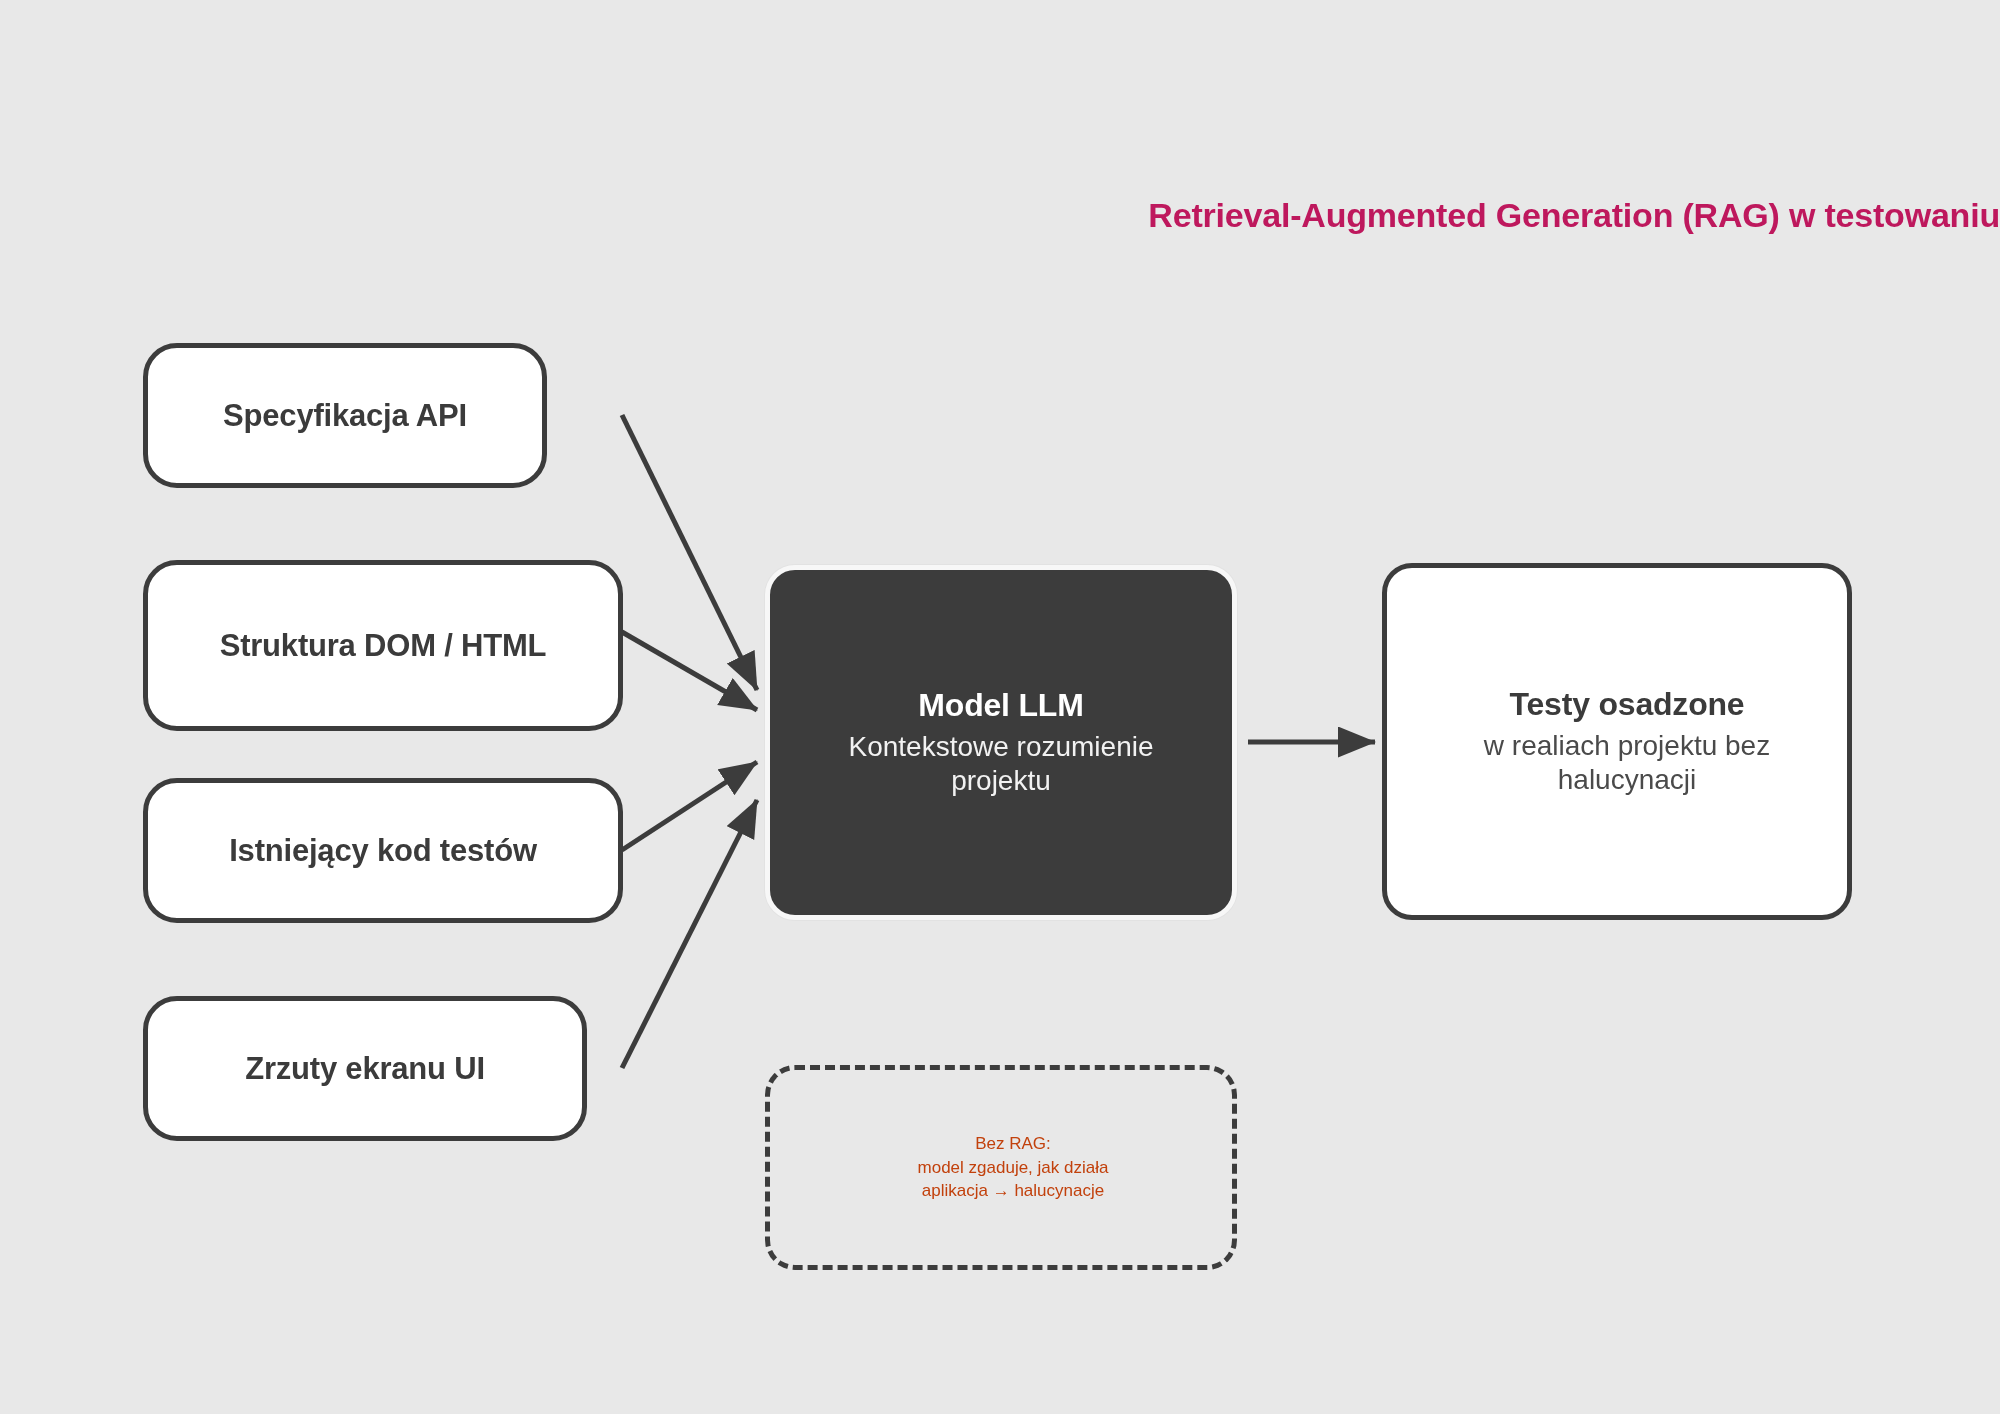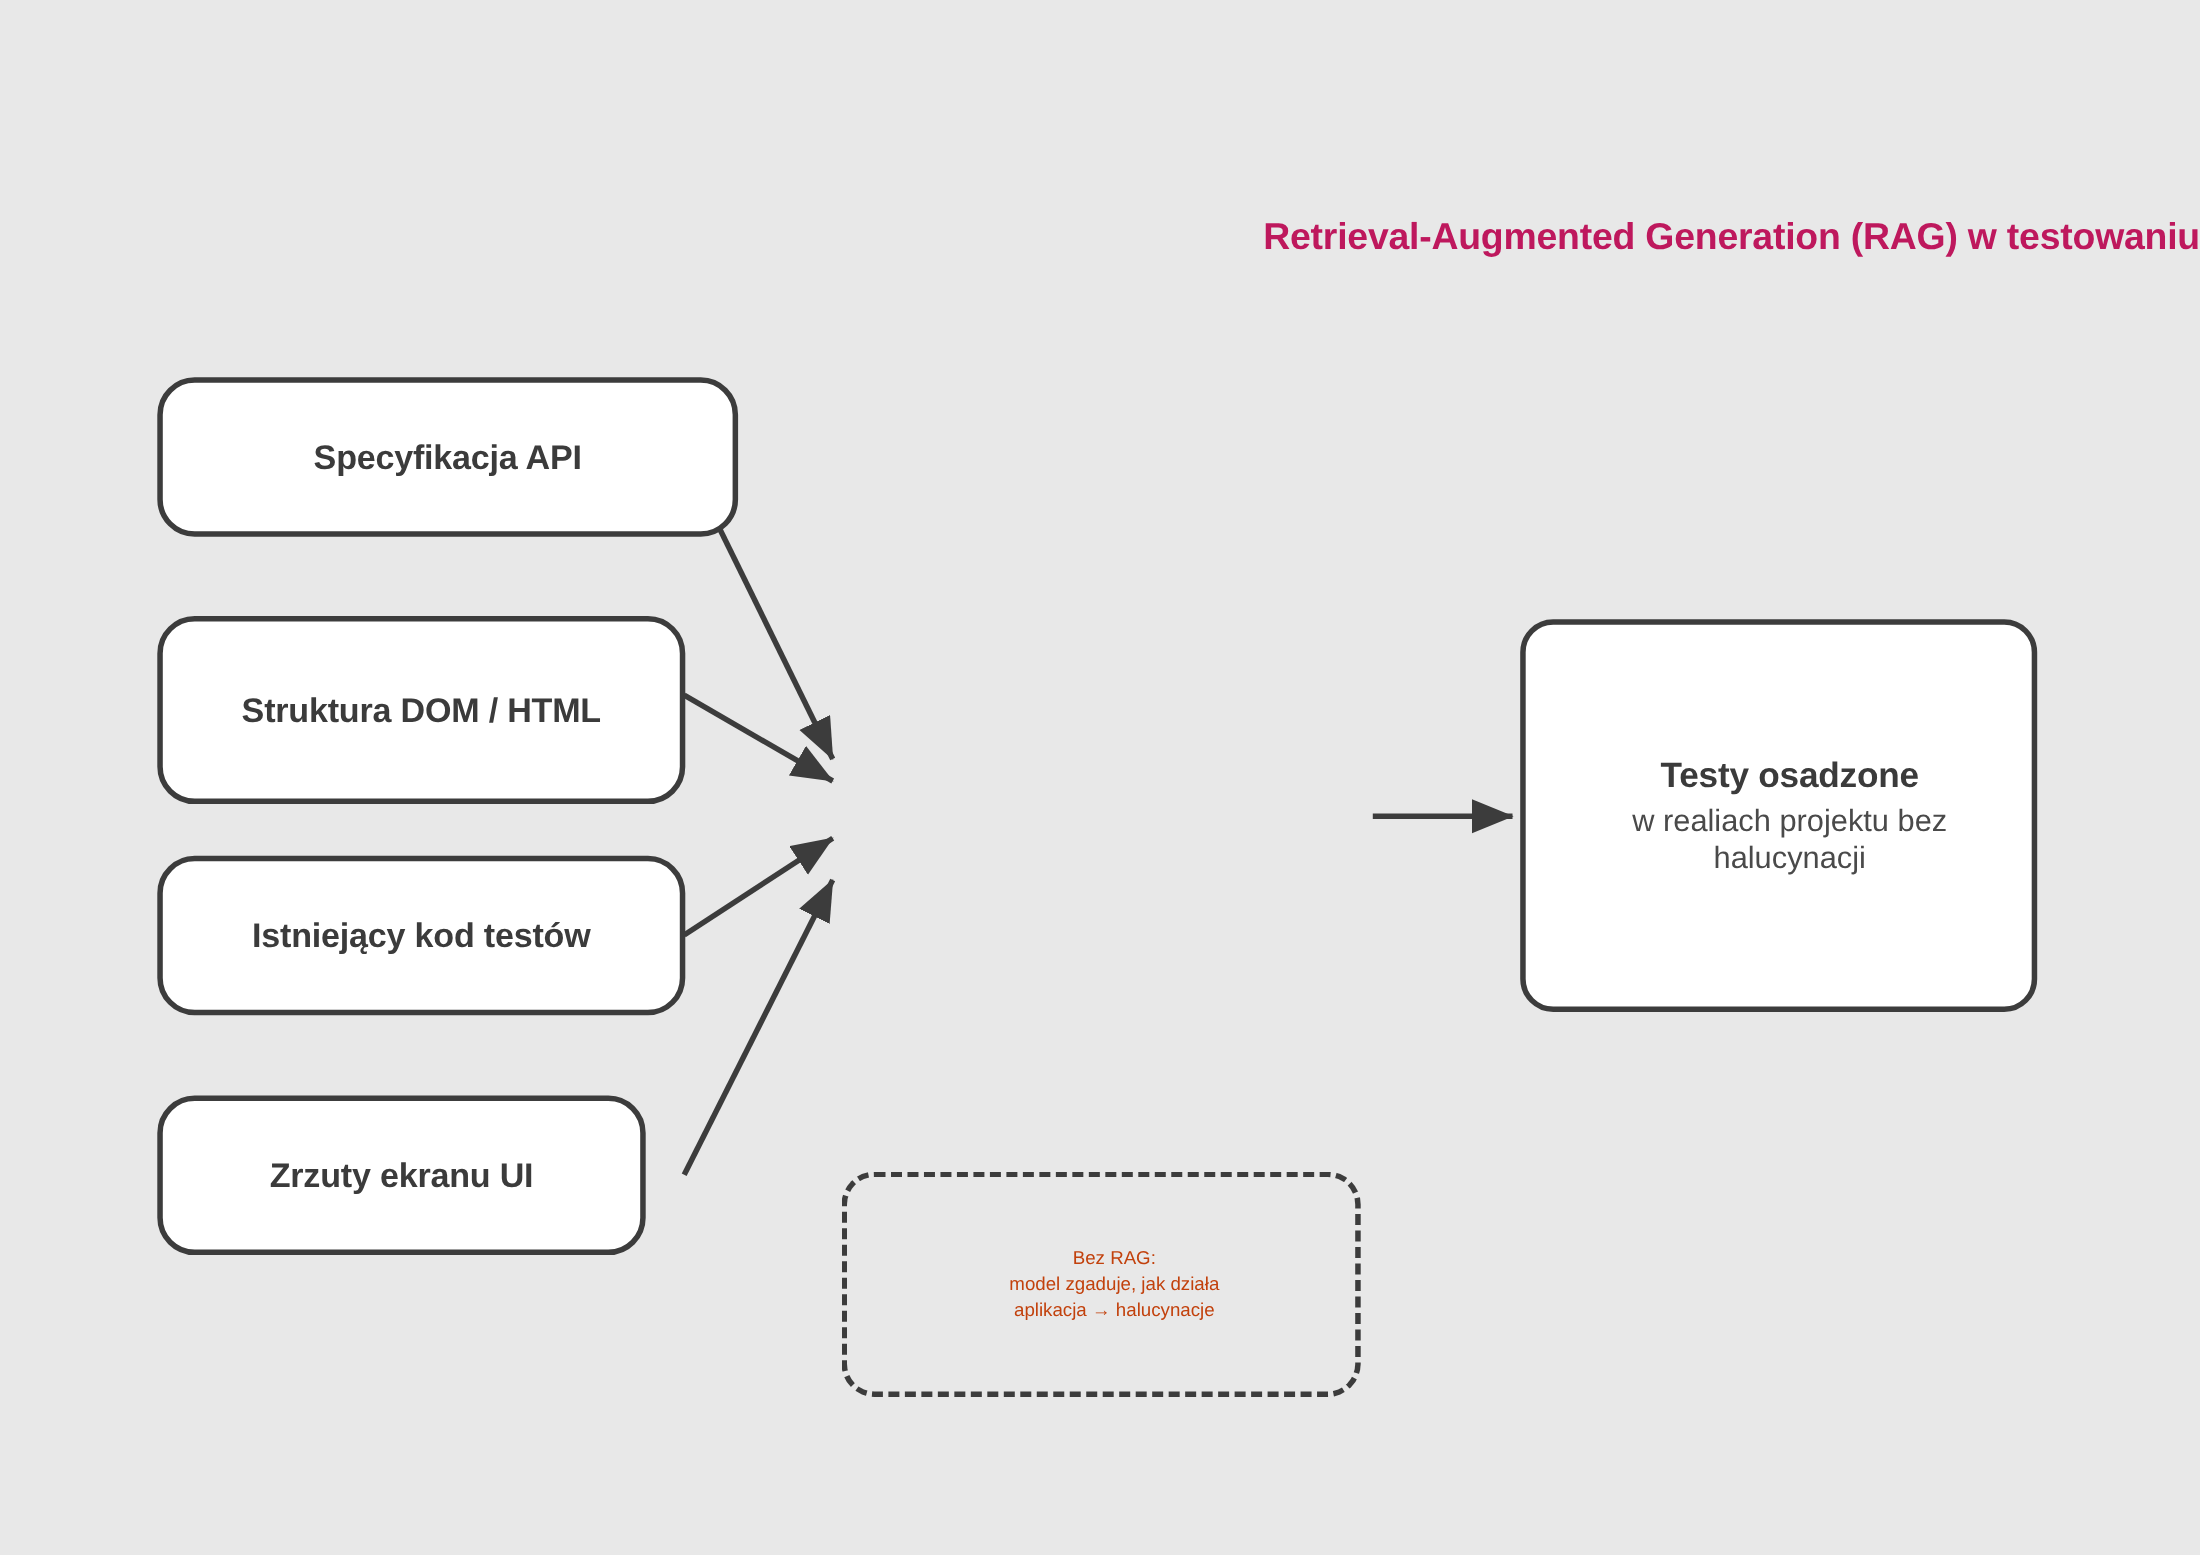"Specyfikacja API" div.node { width: 528px -> 404px }
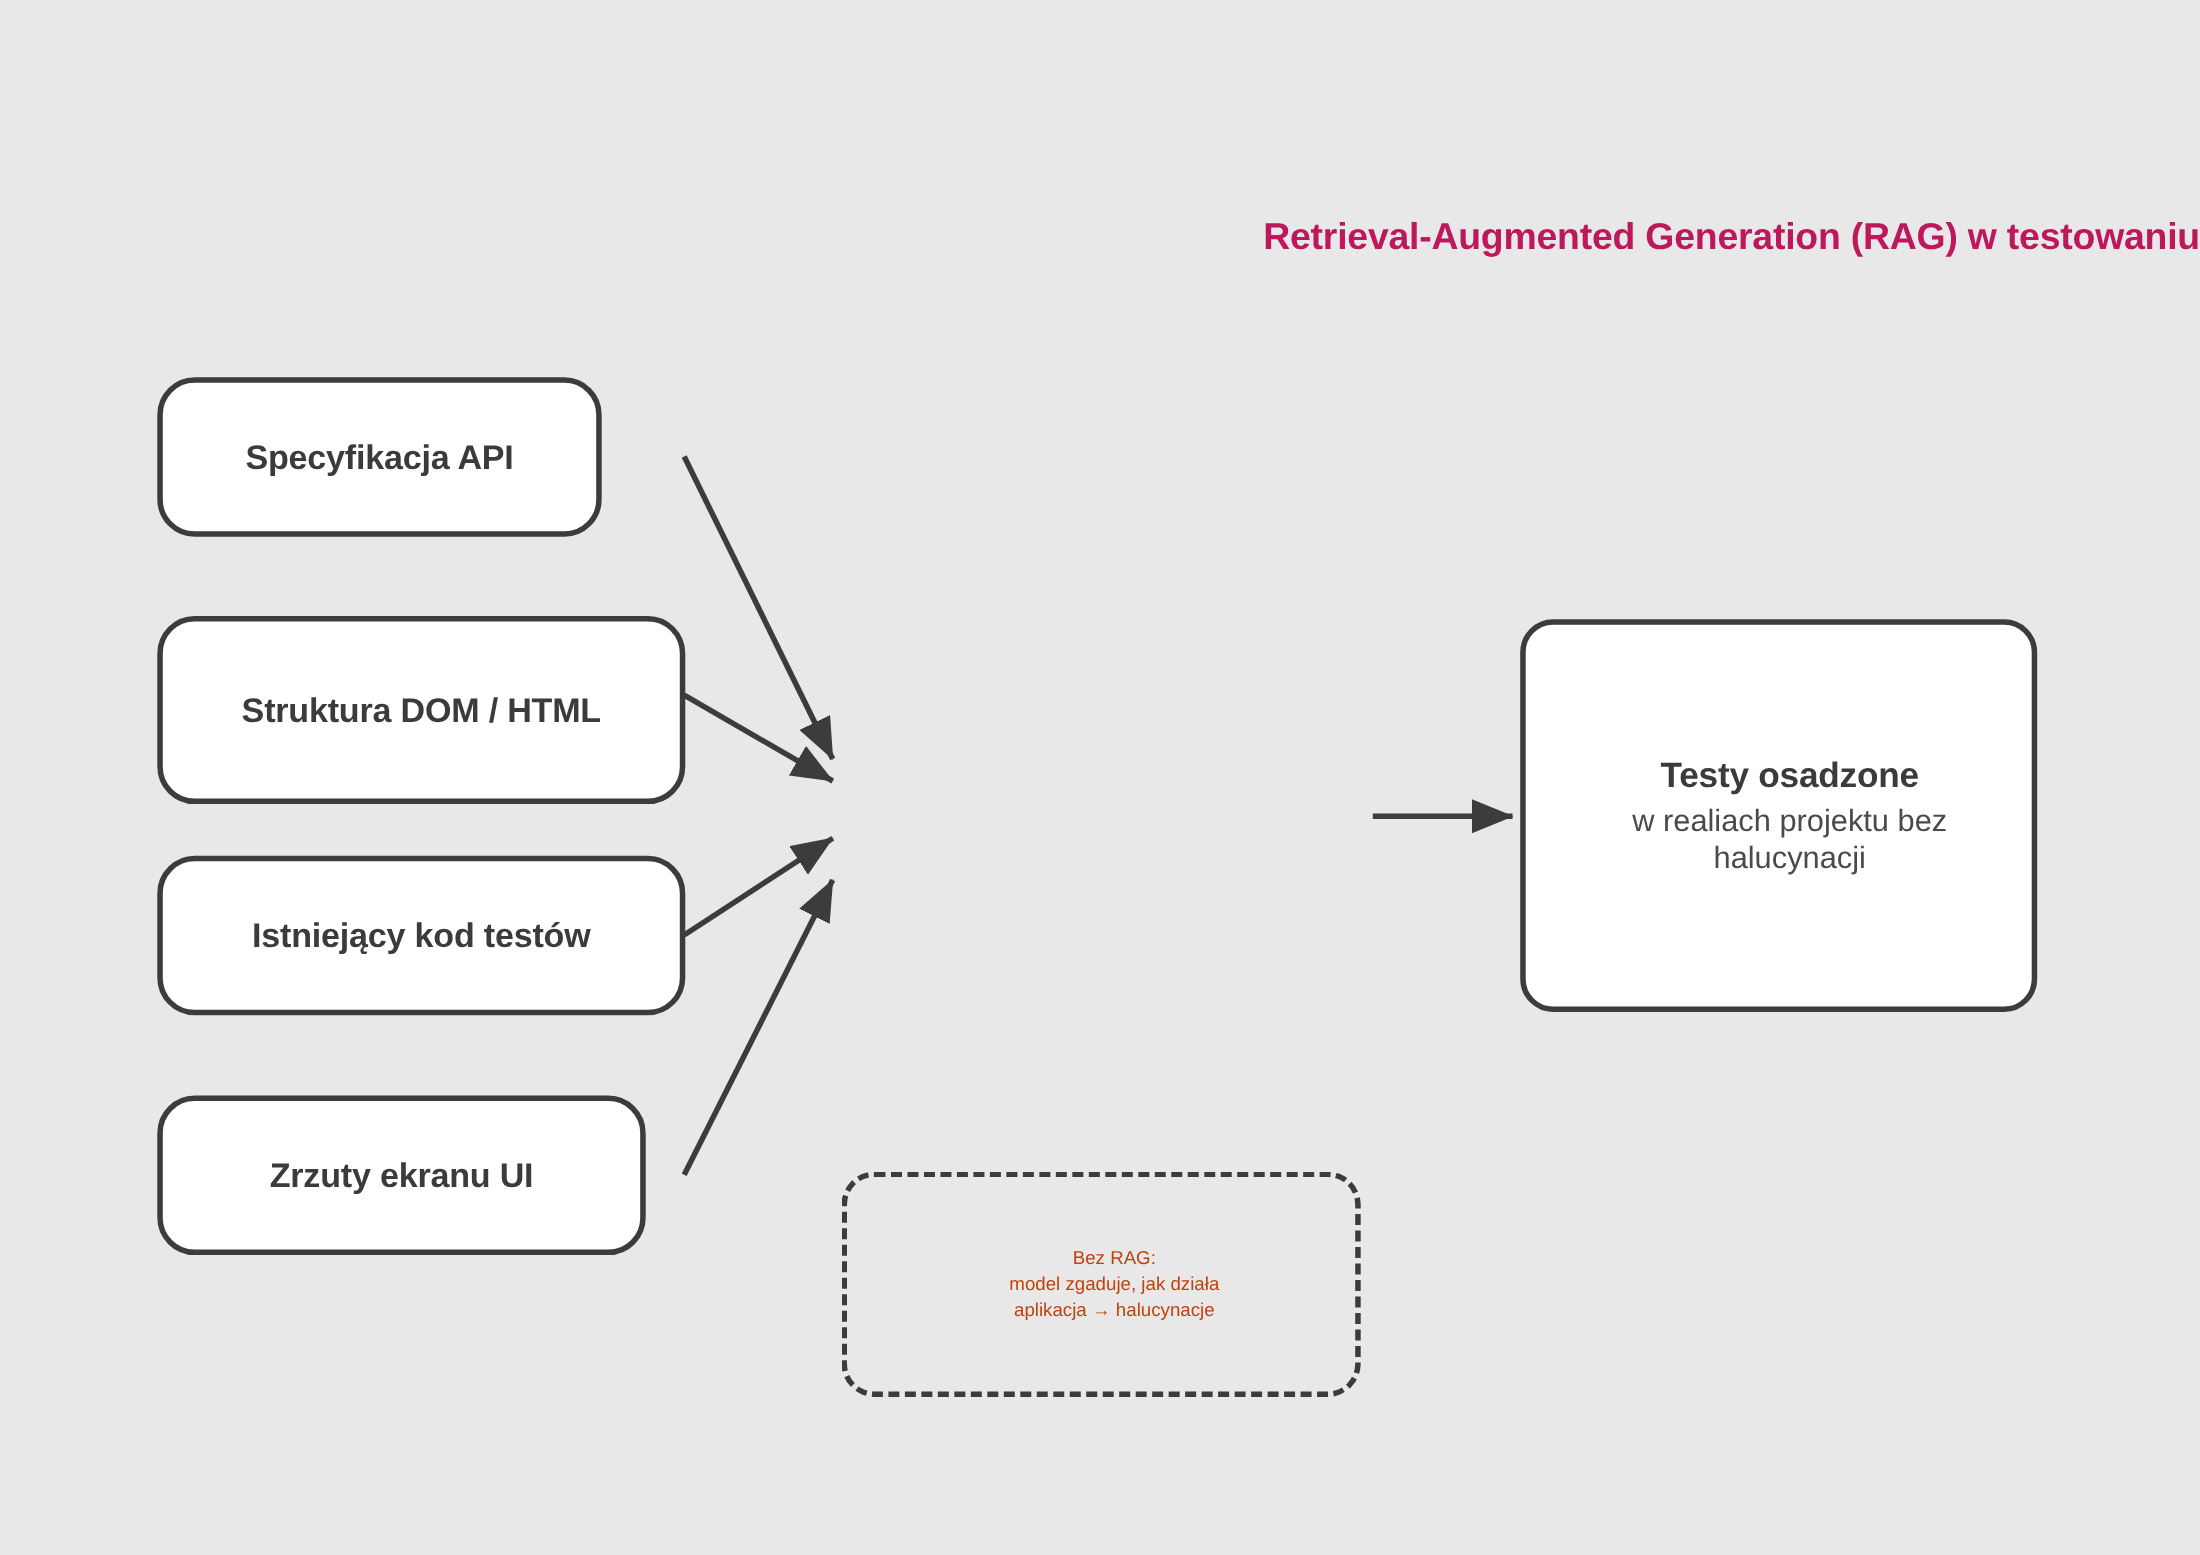"Model LLM" div.node { html: none -> <div> <div>Model LLM</div> <div> <span>Kontekstowe rozumienie</span> <span>projektu</span> </div> </div> }
